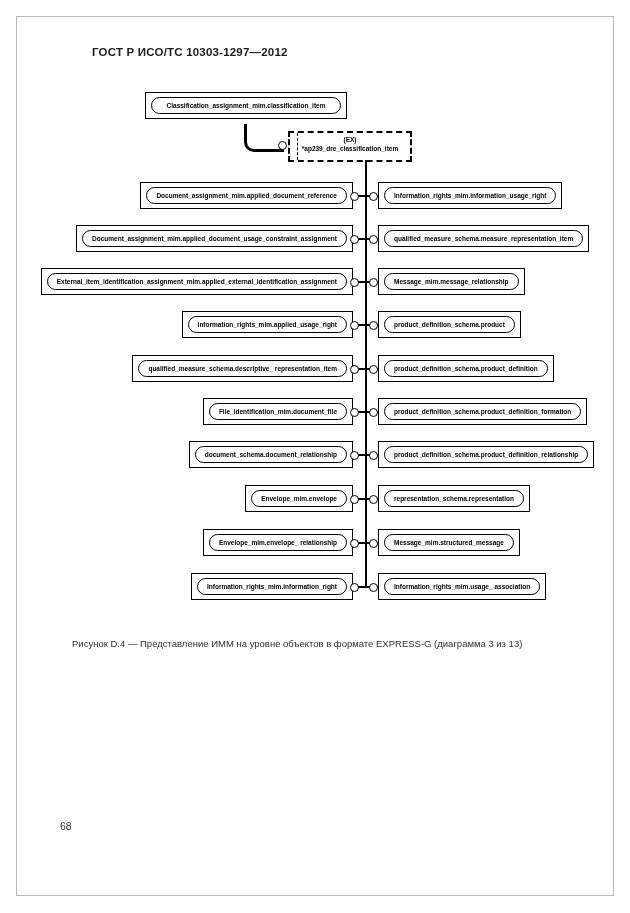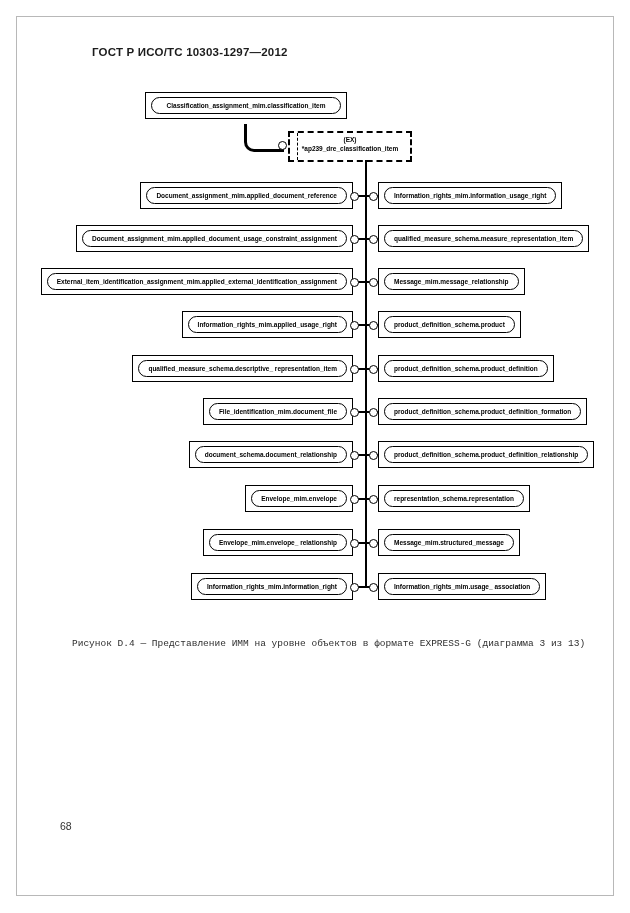"Рисунок D.4 — Представление ИММ" .caption { font-family: Liberation Mono, monospace -> none }
